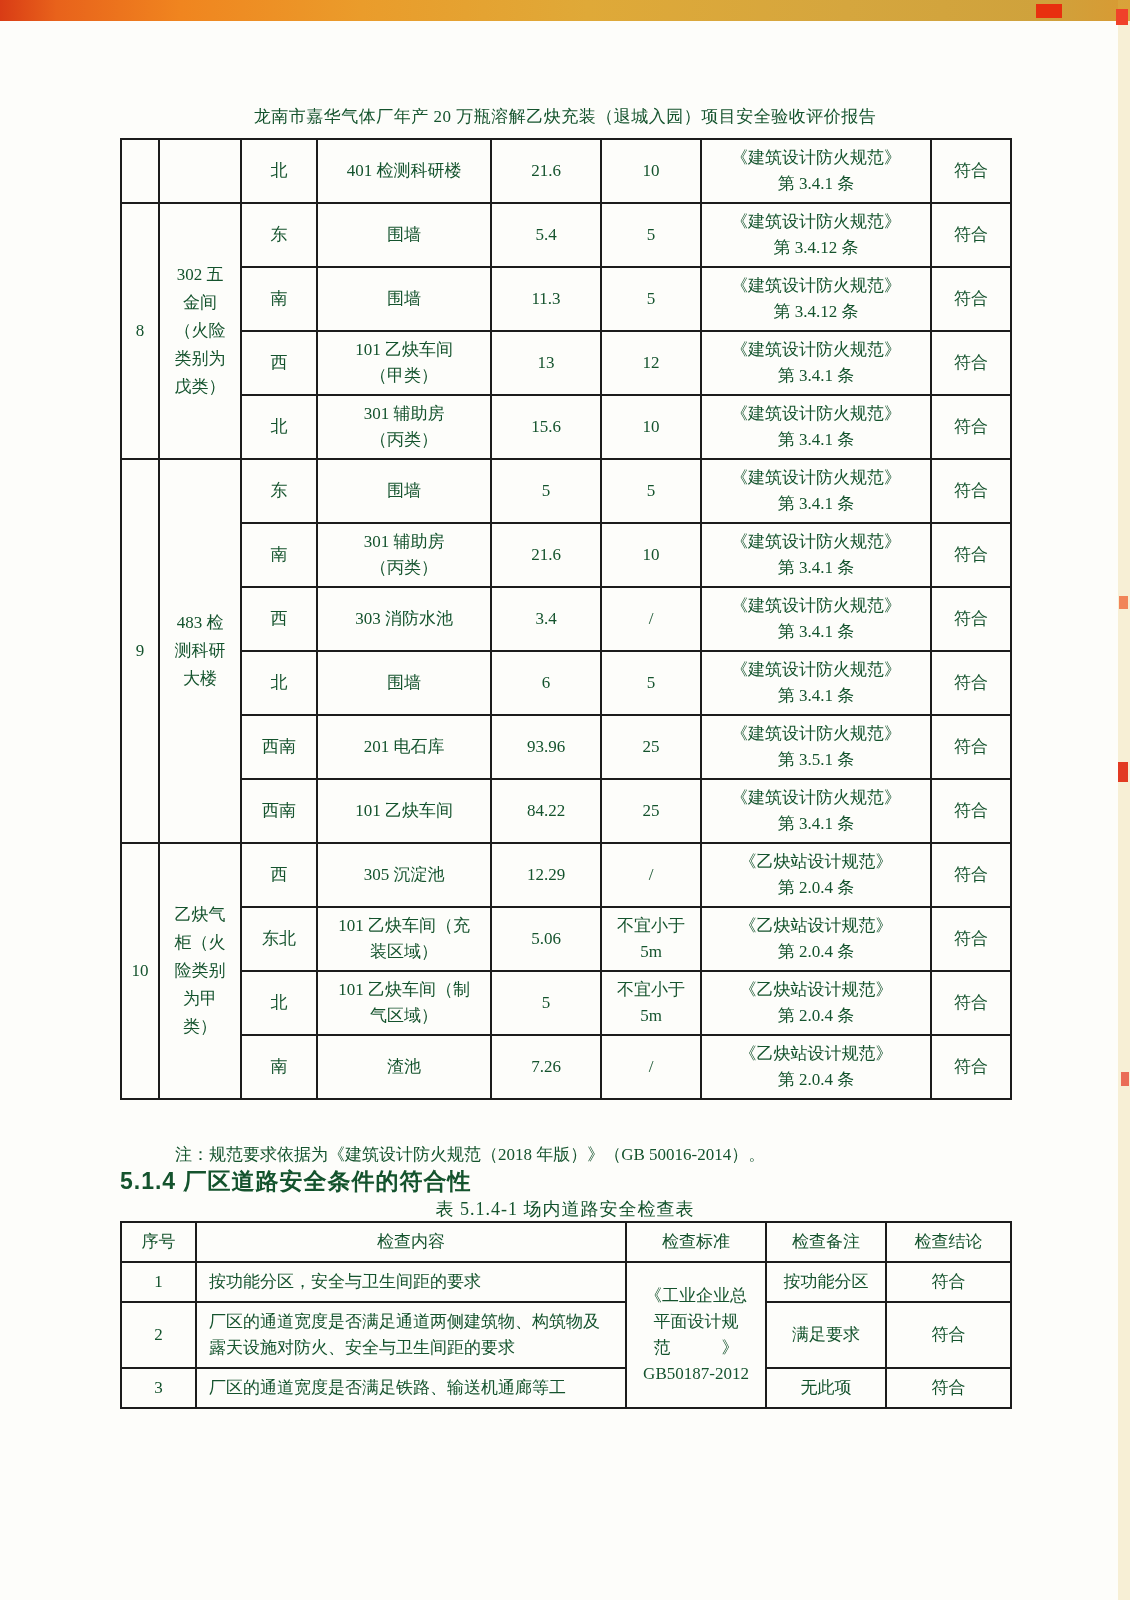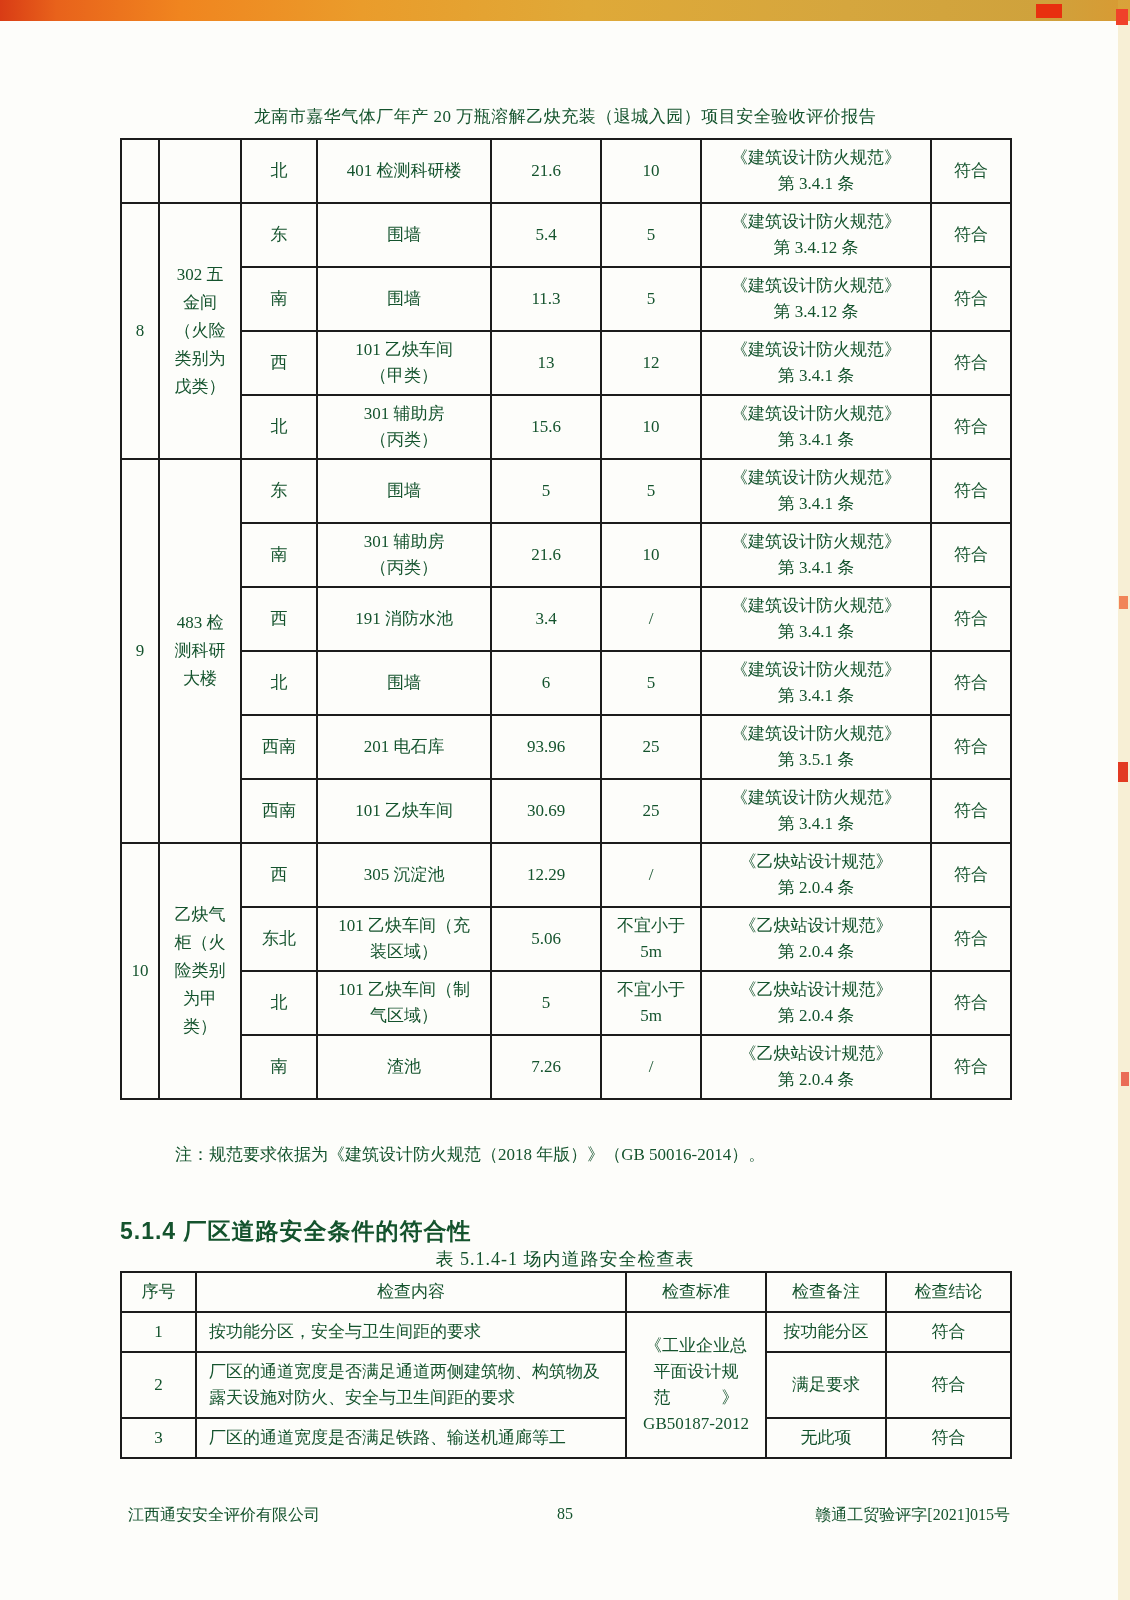"191 消防水池" div { text: 191 -> 303 }
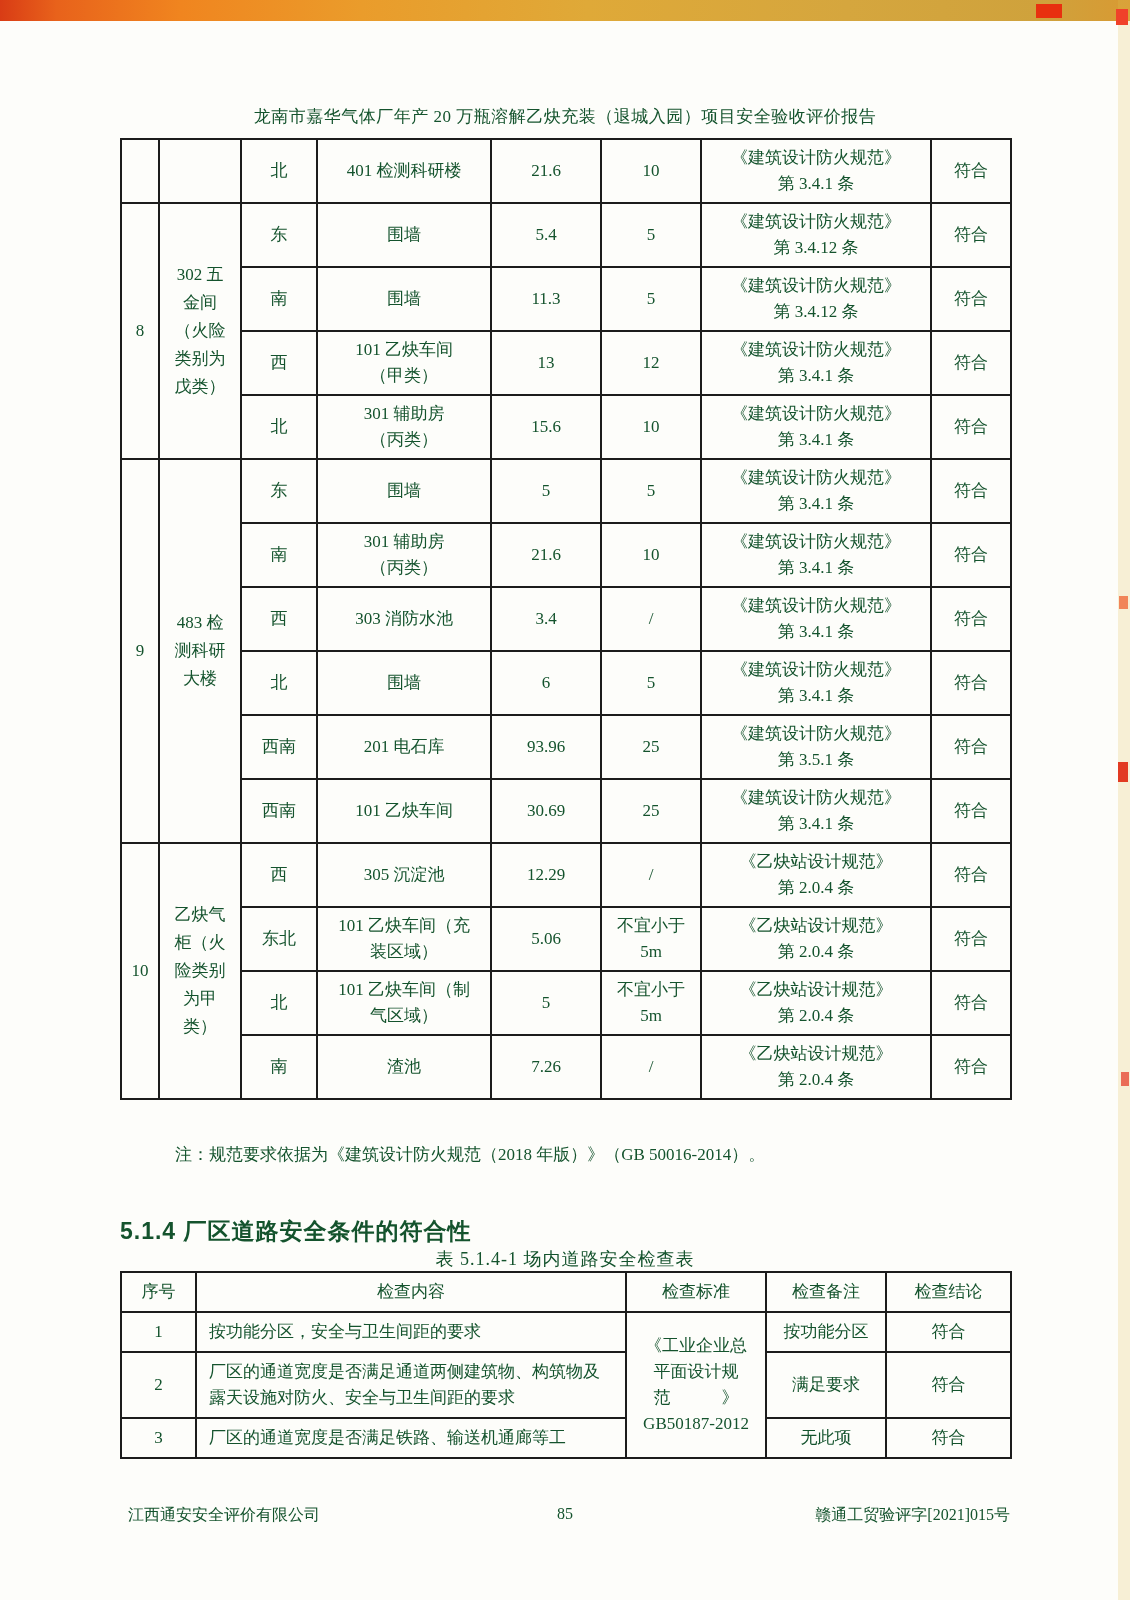"30.69" div { text: 30.69 -> 84.22 }
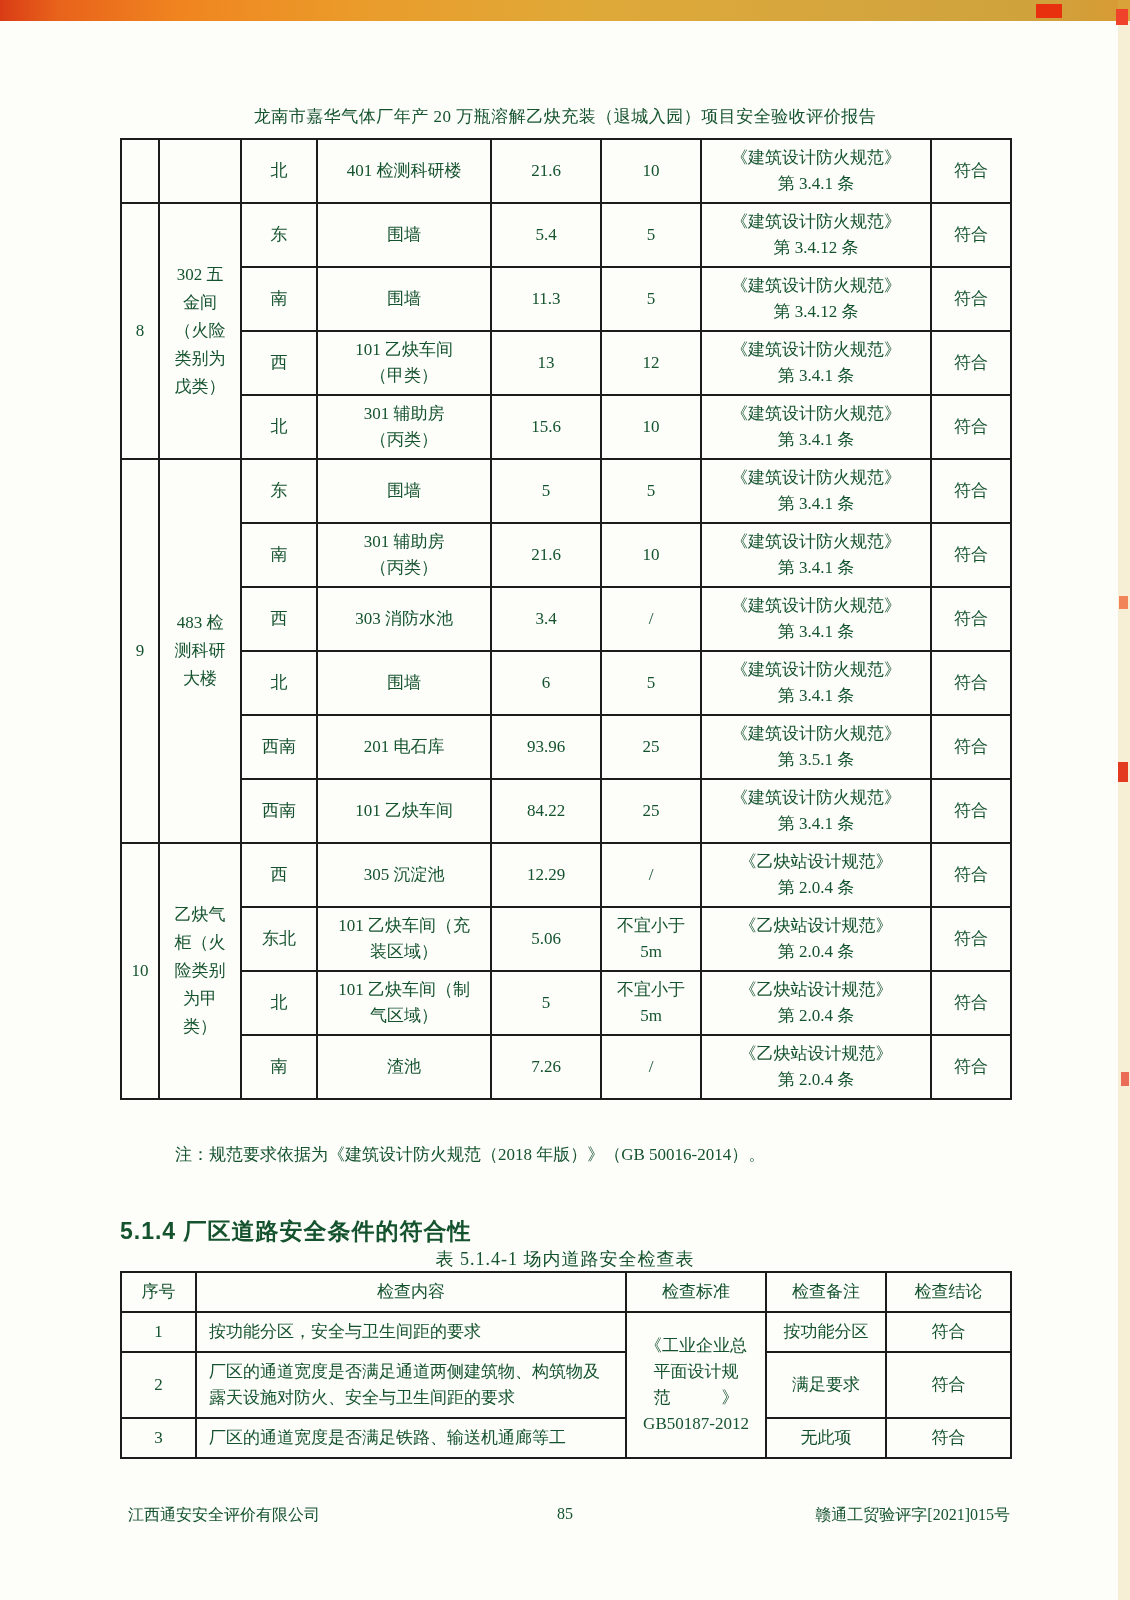"5.1.4 厂区道路安全条件的符合性" .section-heading { margin-top: 50px -> none }
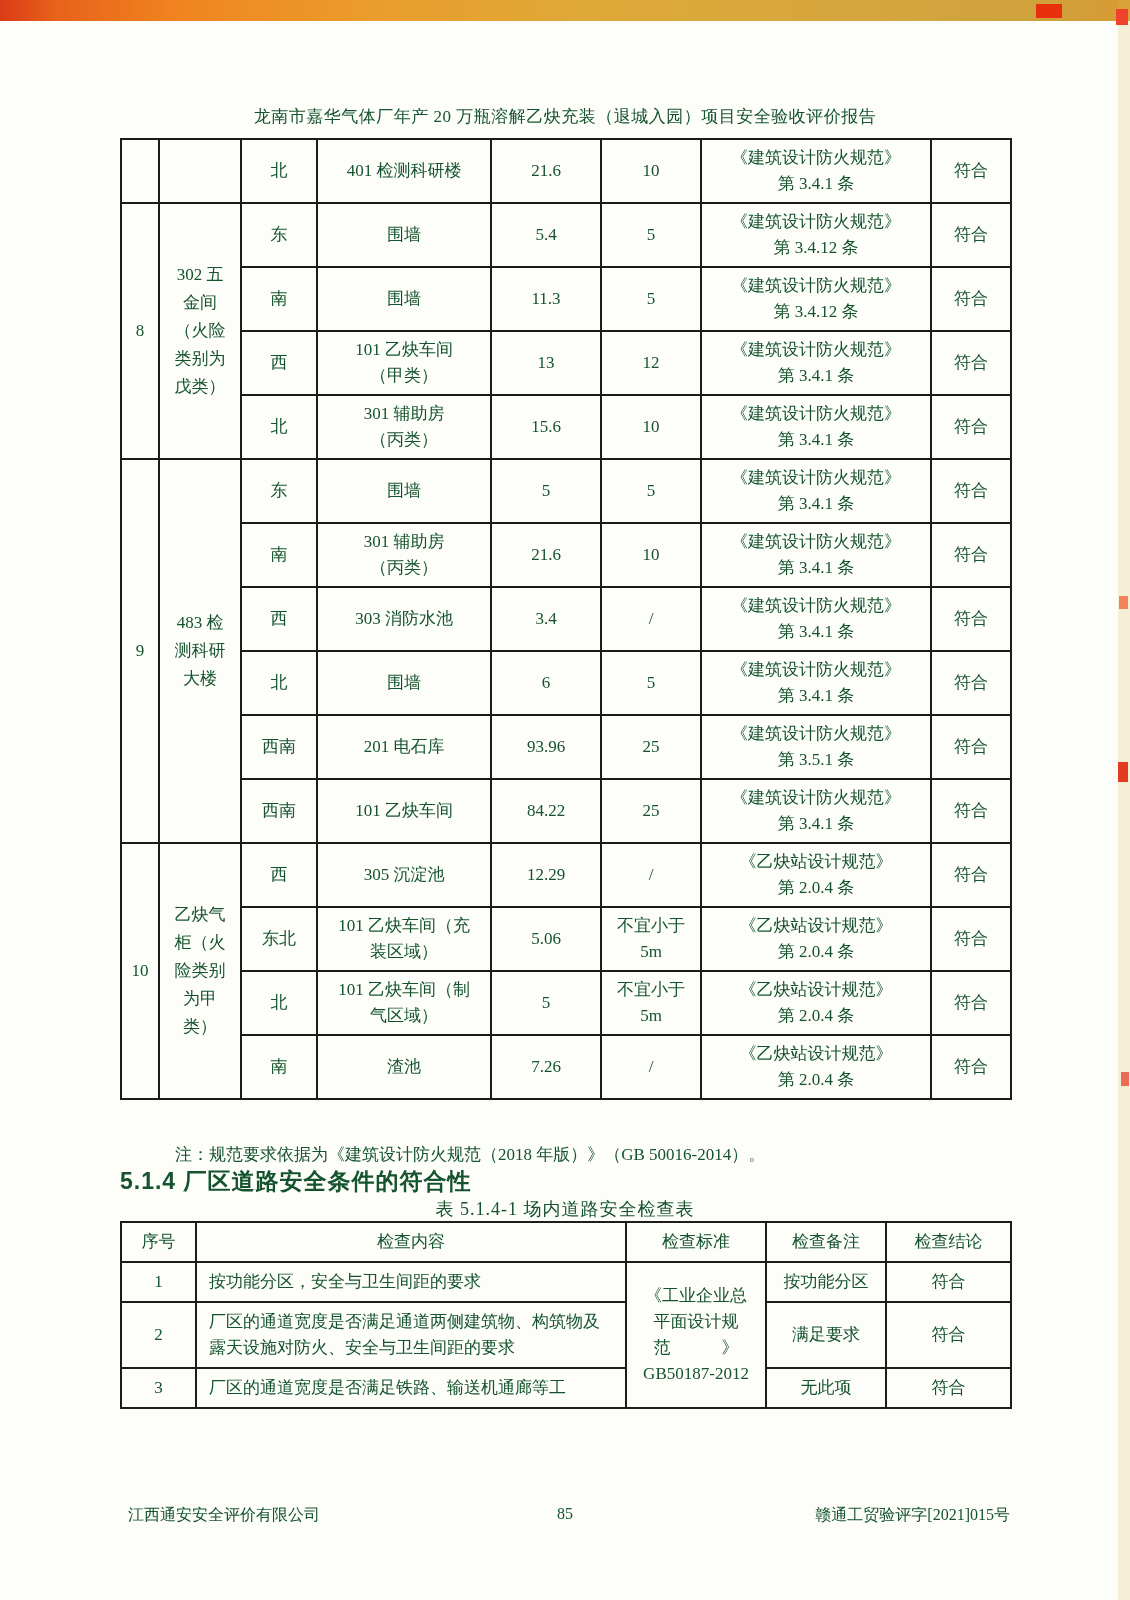"江西通安安全评价有限公司" div.footer { html: <div> <span>江西通安安全评价有限公司</span> <span>85</span> <span>赣通工贸验评字[2021]015号</span> </div> -> none }
